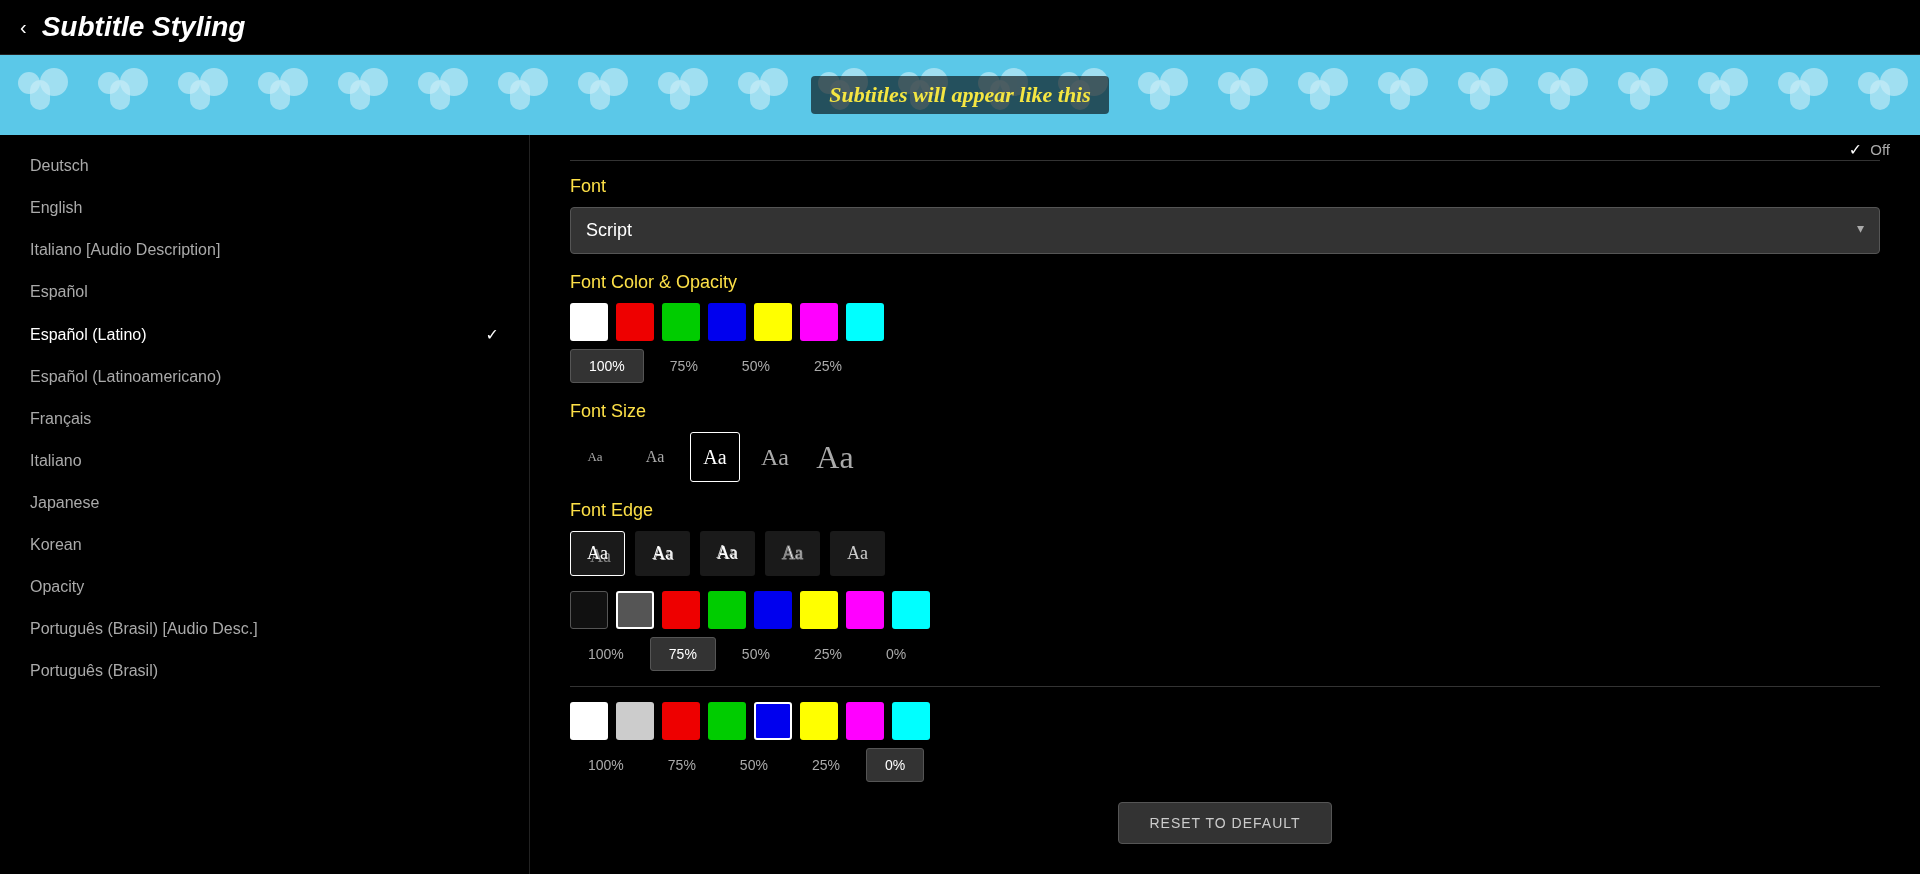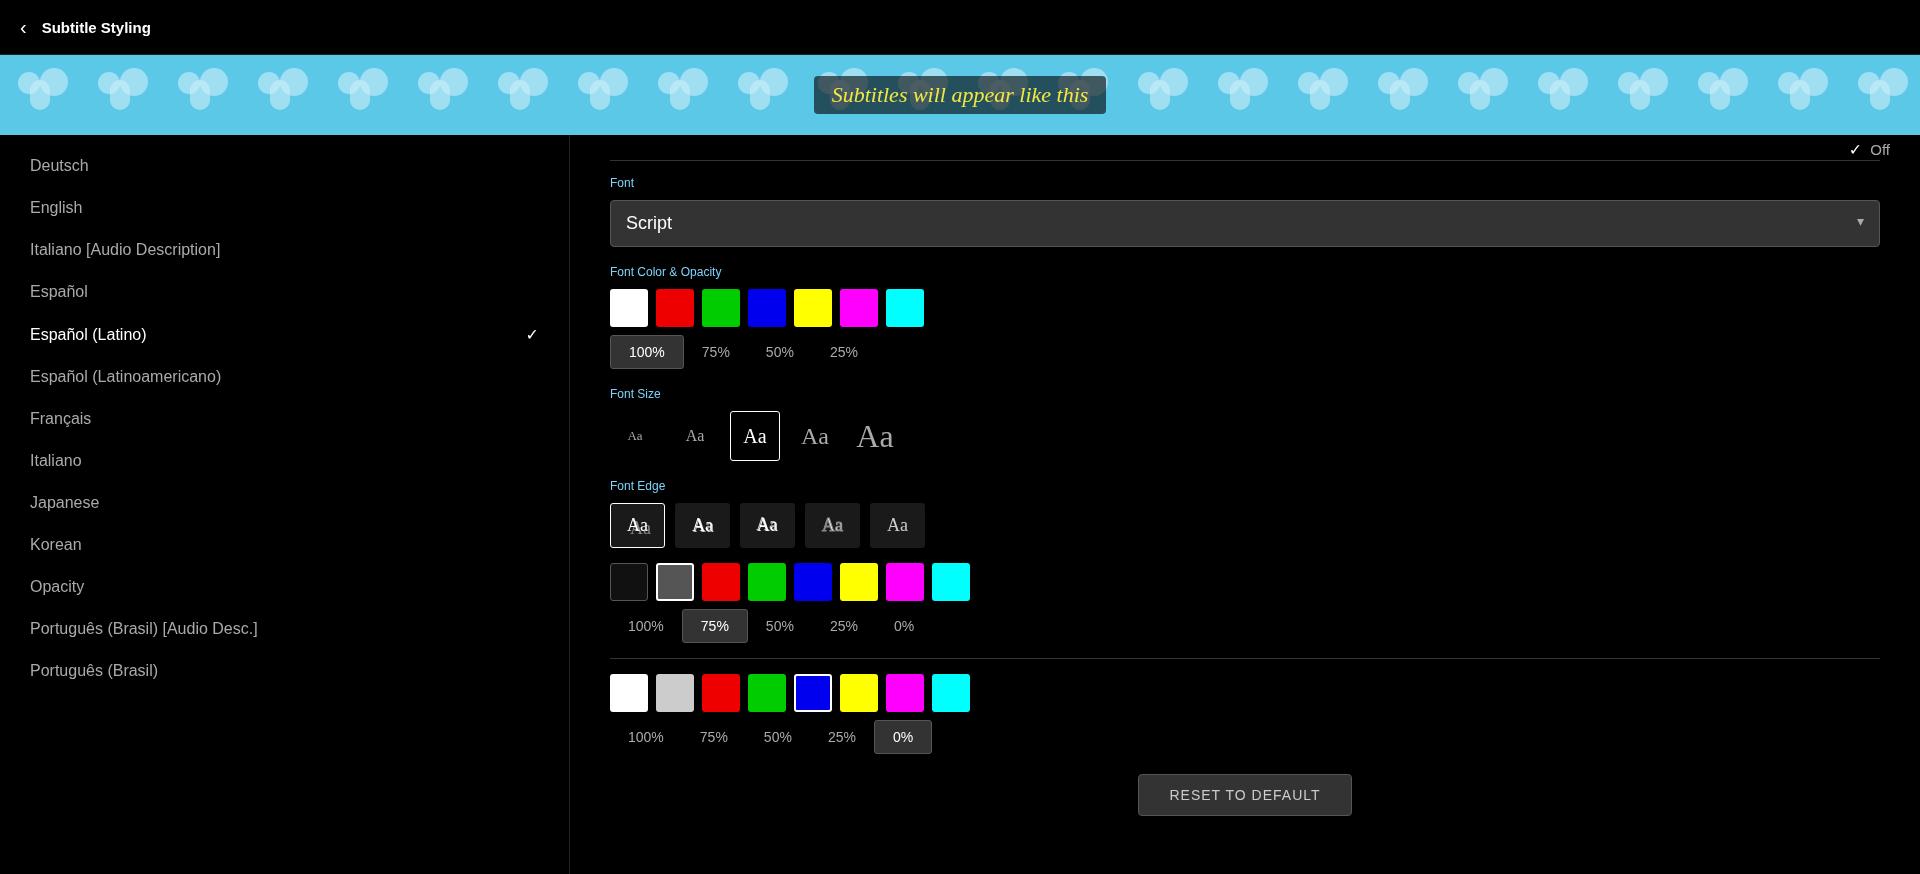"Subtitle Styling" .header-title { font-size: 15px -> 28px; font-style: none -> italic }
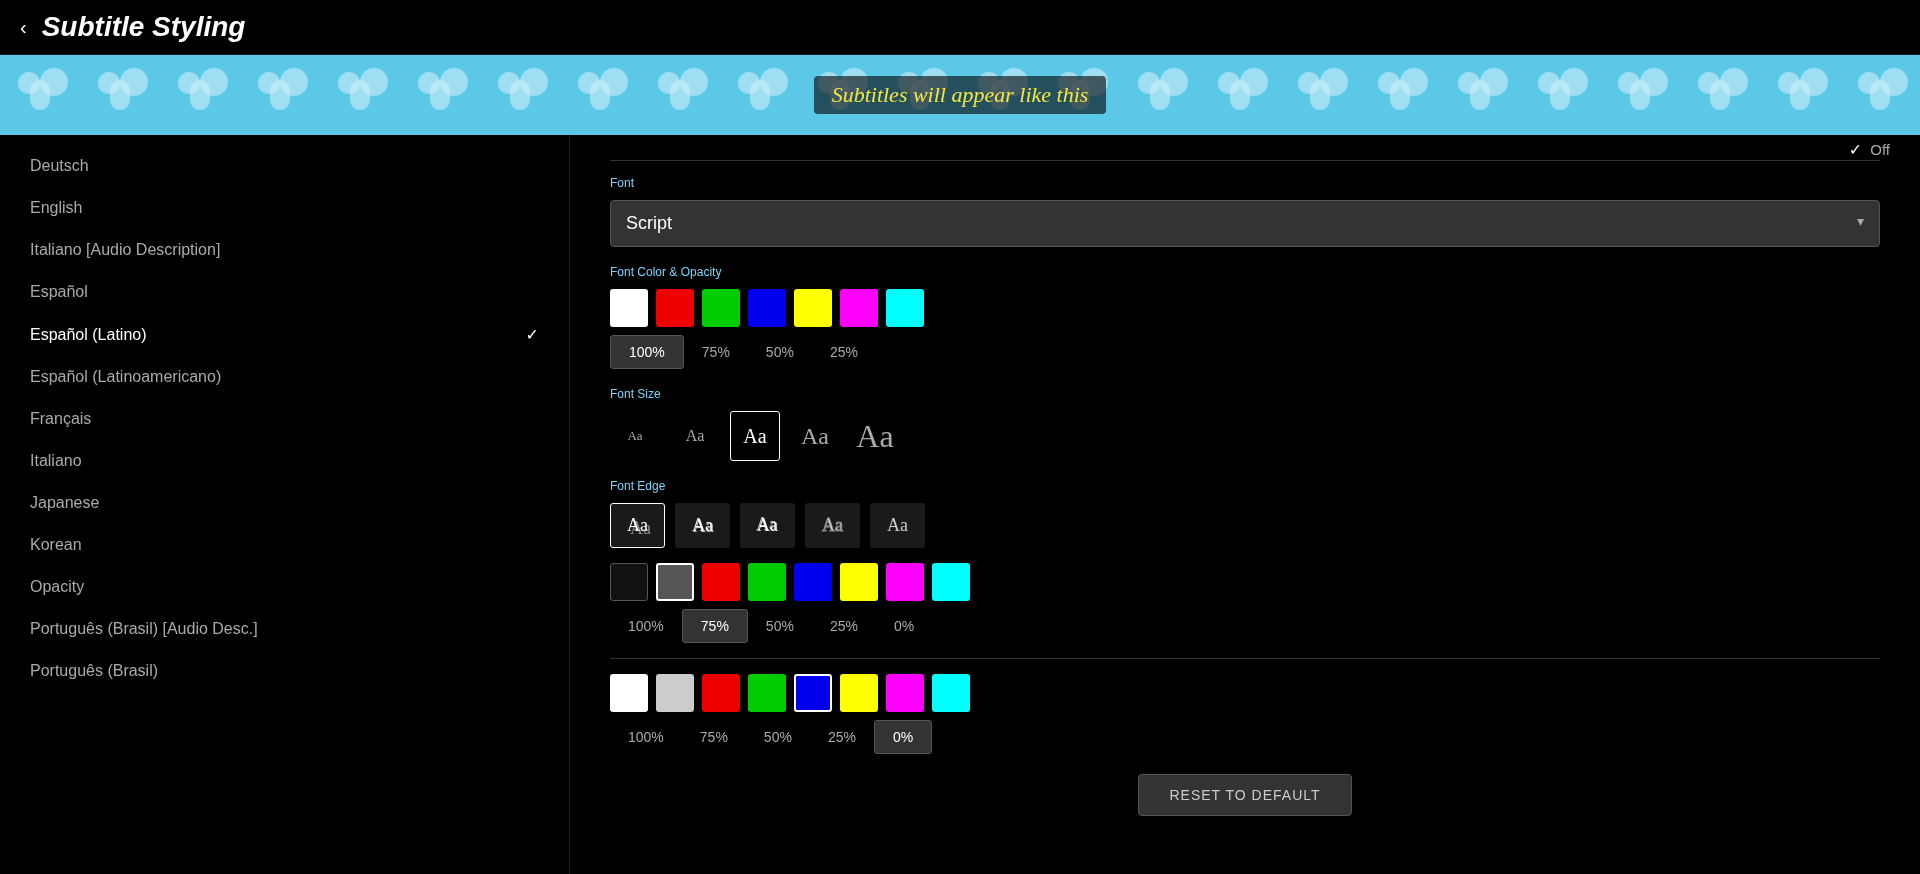"Subtitles will appear like this" .preview-banner { font-weight: none -> bold }
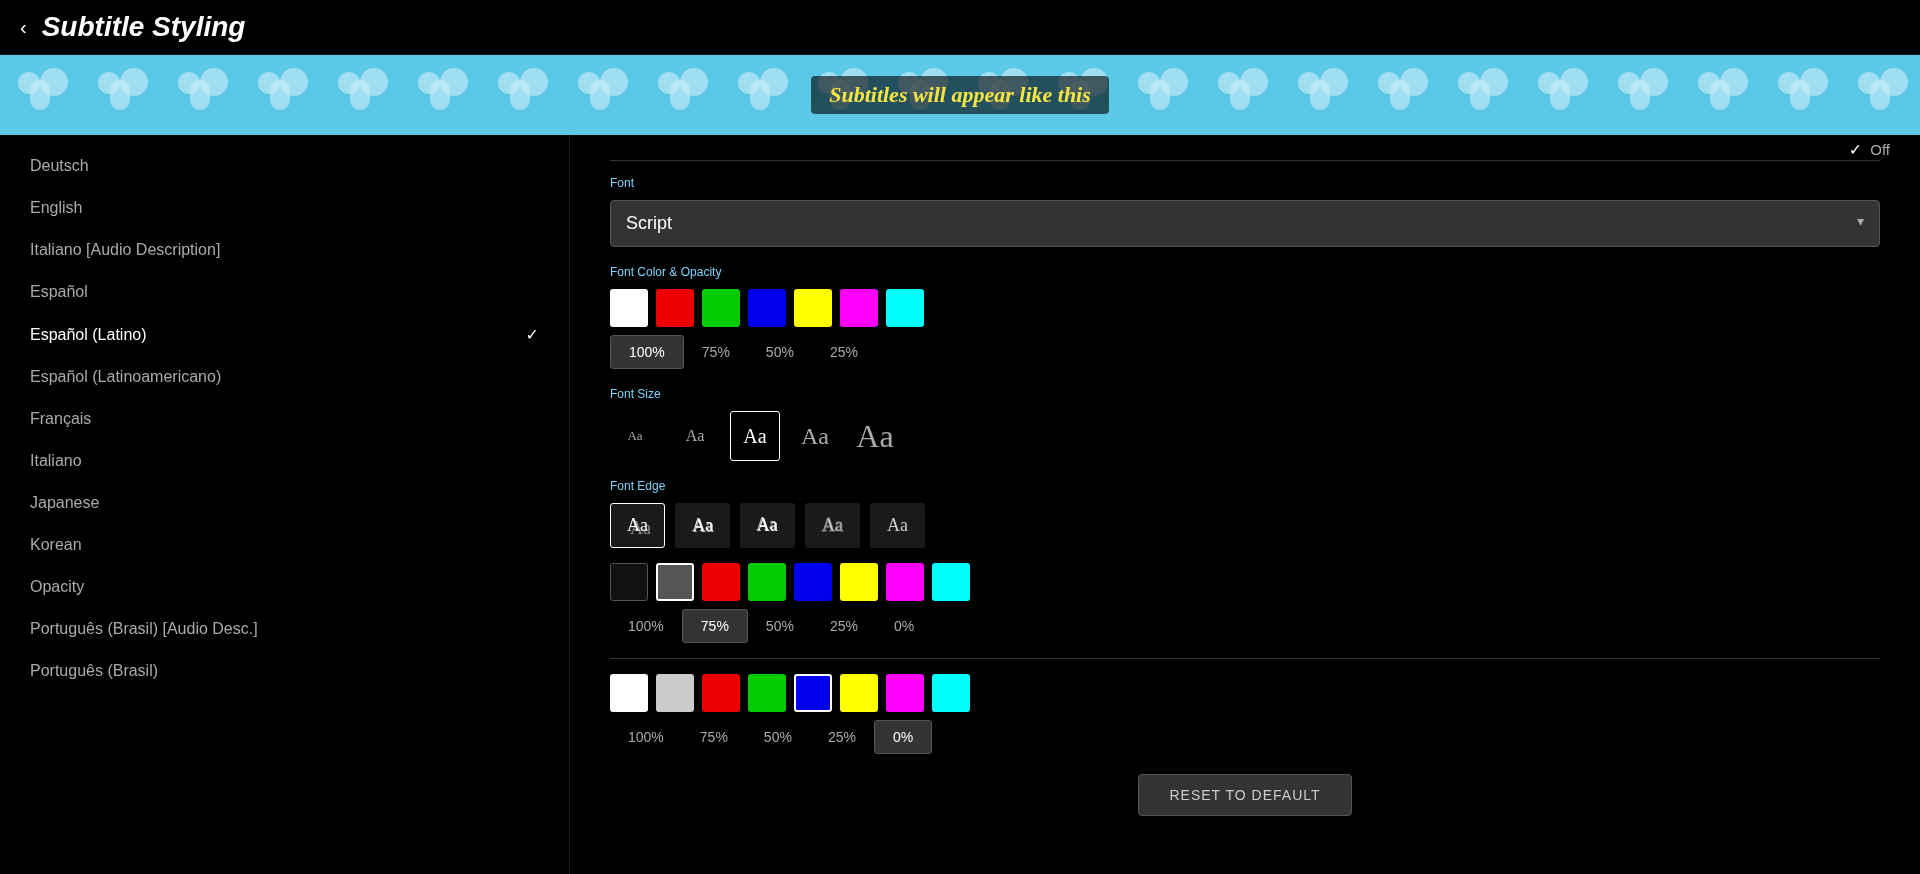"Deutsch" .sidebar { width: 570px -> 530px }
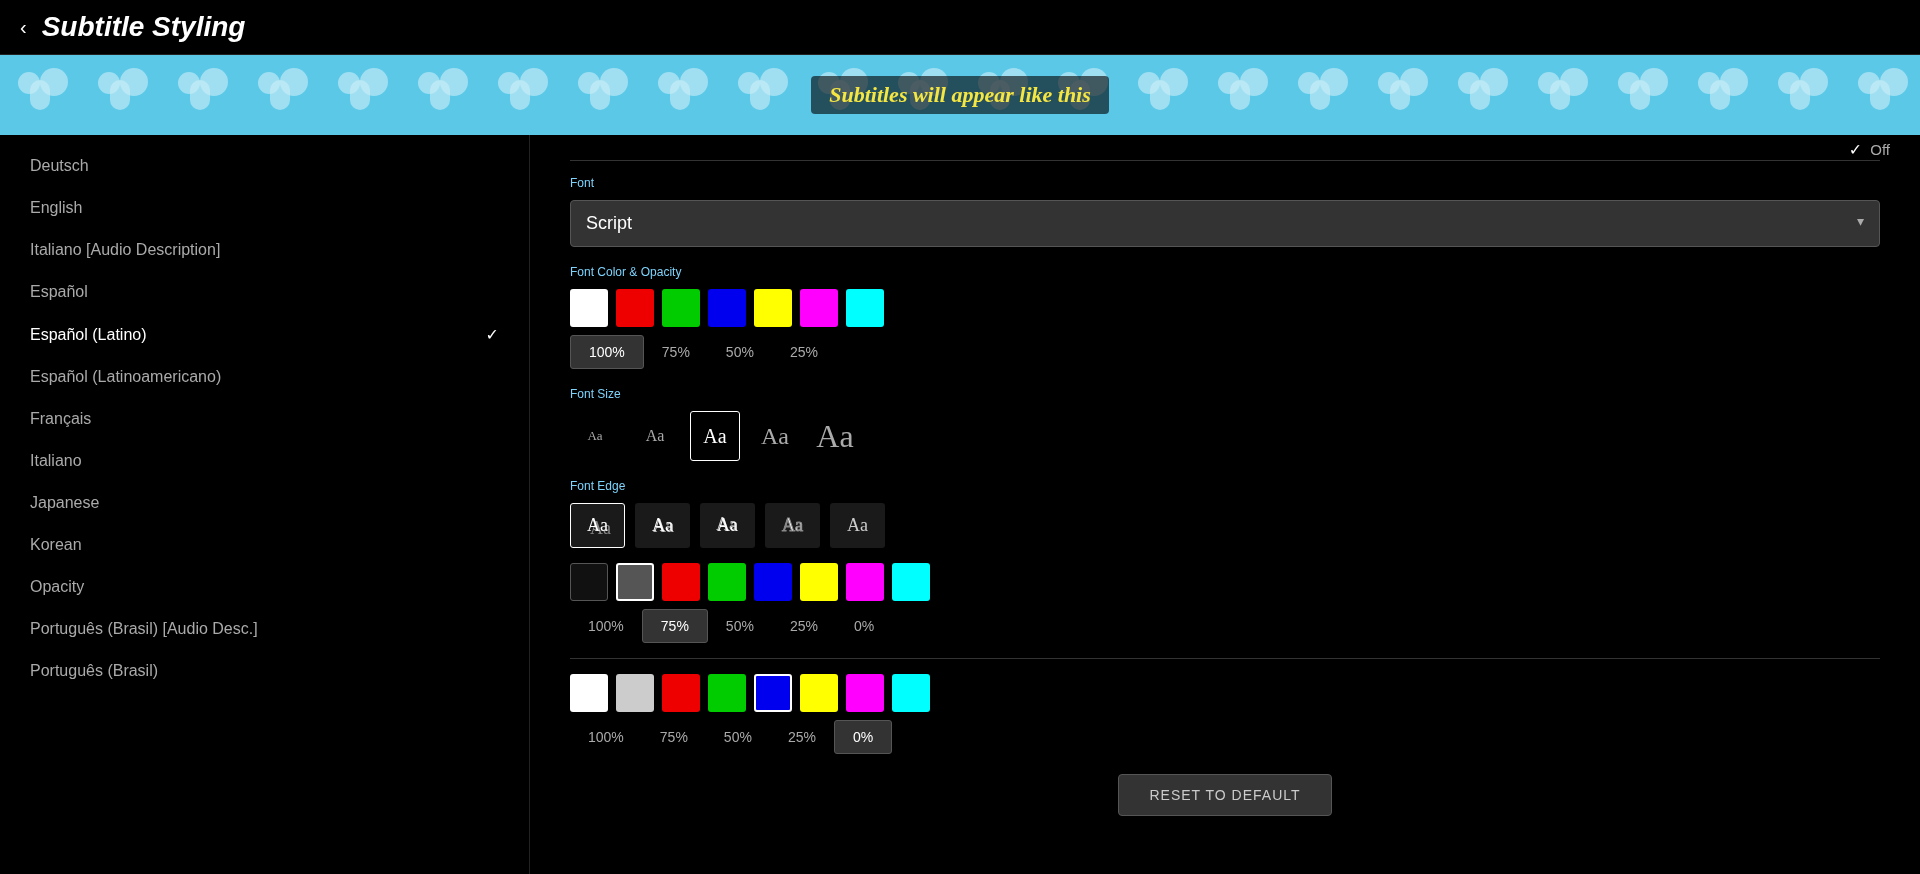"Font" .section-label { color: #7dd3fc -> #fde047; font-size: 12px -> 18px }
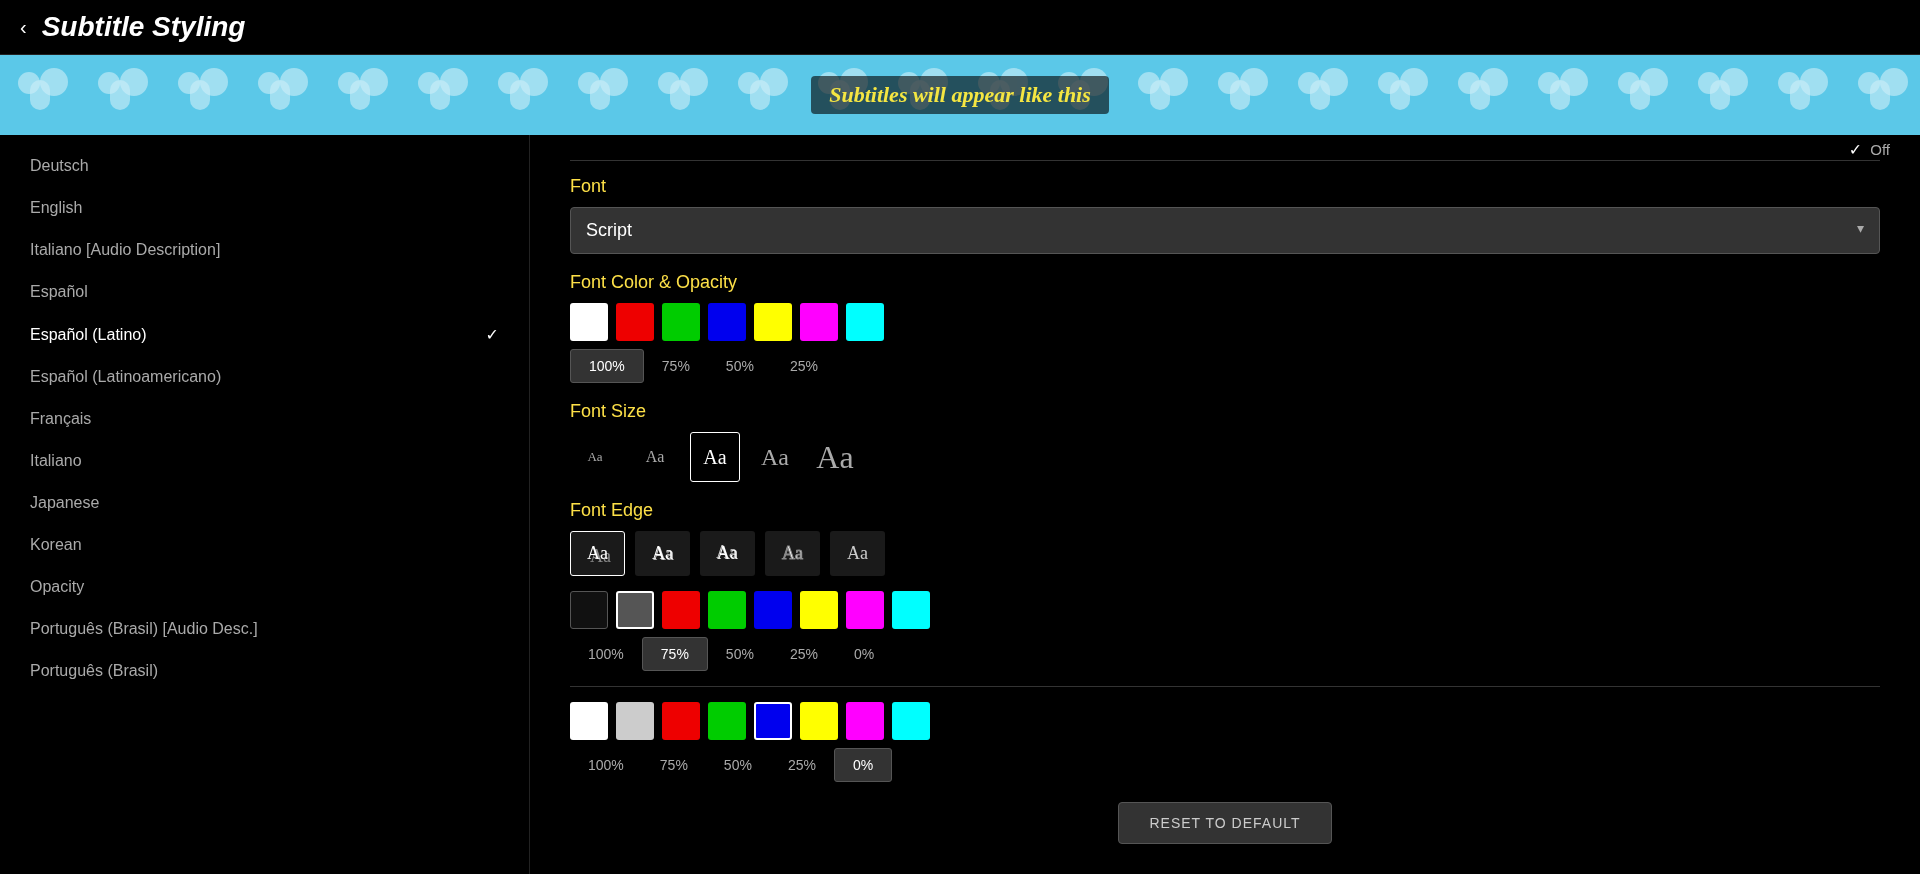"100%" .opacity-row { gap: 0 -> 8px }
